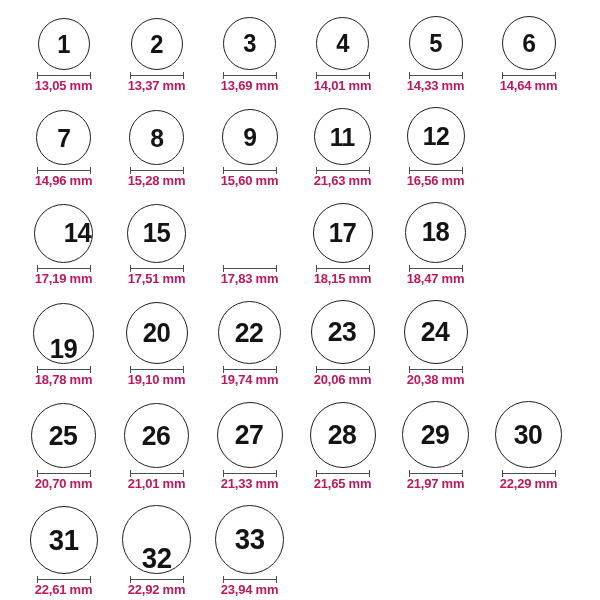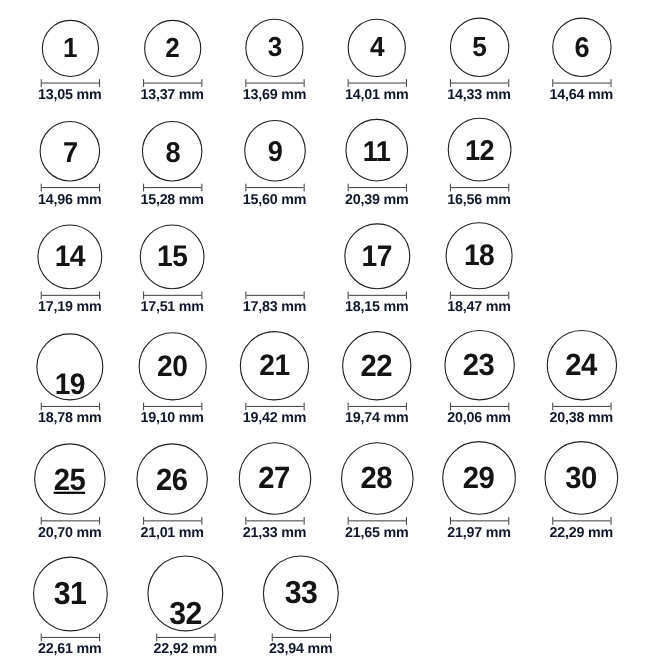"13,05 mm" .label { color: #0f172a -> #be185d }
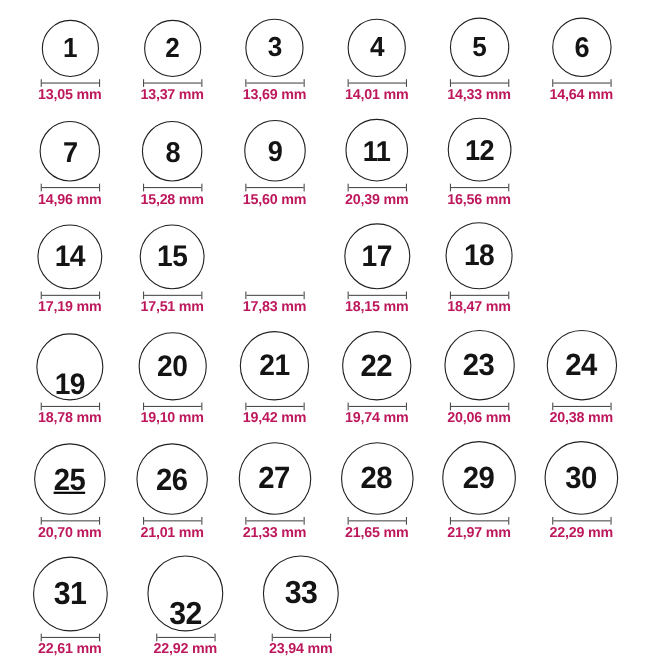"20,39 mm" div.label { text: 20,39 -> 21,63 }
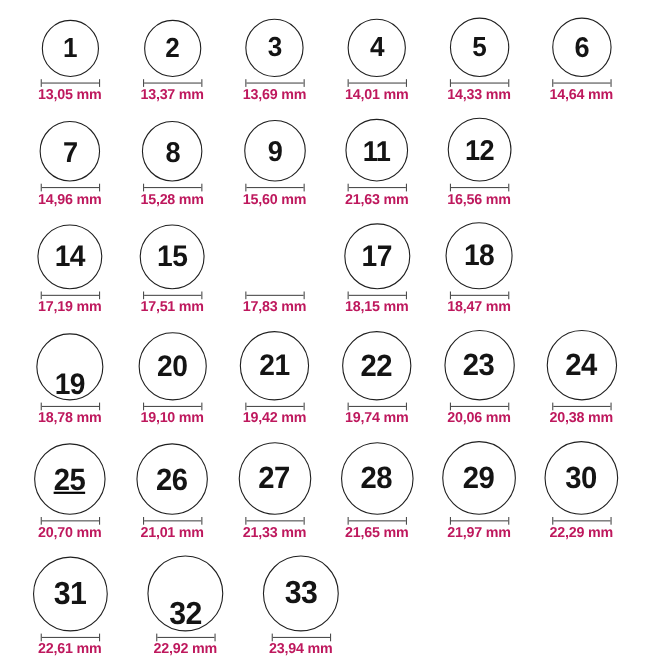"14" div.circle { justify-content: none -> flex-end }
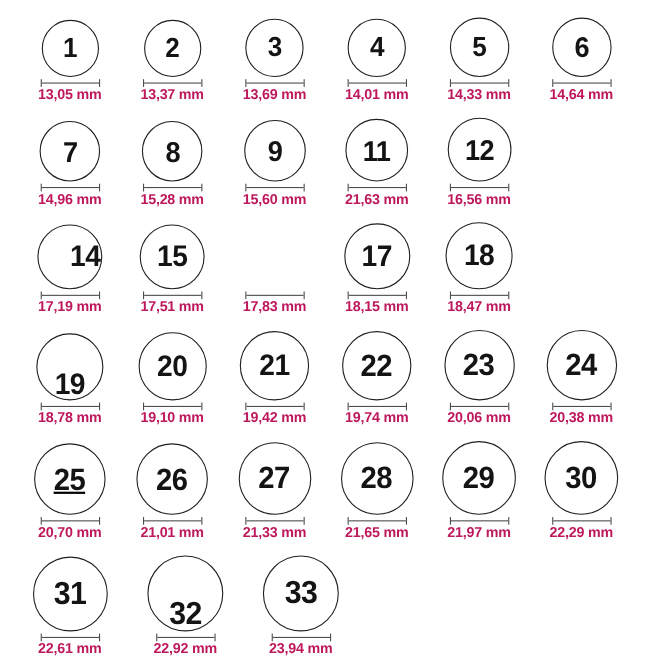"21" div.cell { html: <div> <div> <span>21</span> </div> <div></div> <div>19,42 mm</div> </div> -> none }
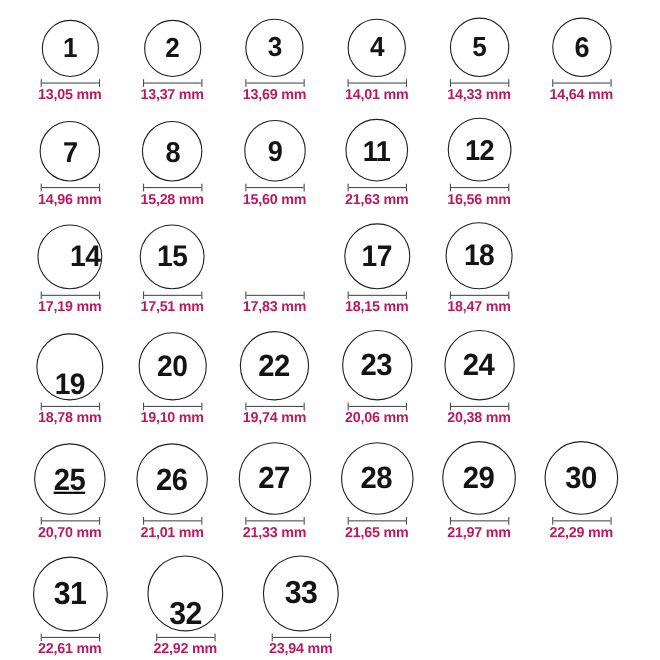"25" div.circle { text-decoration: underline -> none }
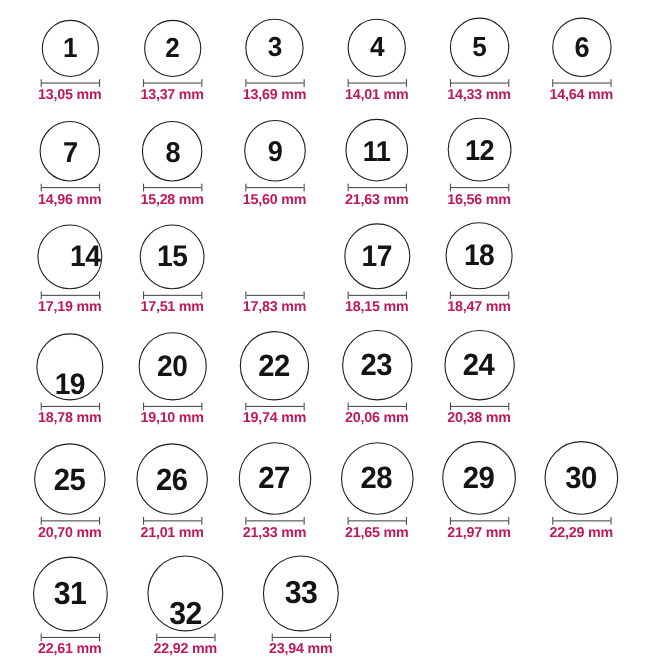"31" .row:last-child { gap: 12px -> none }
